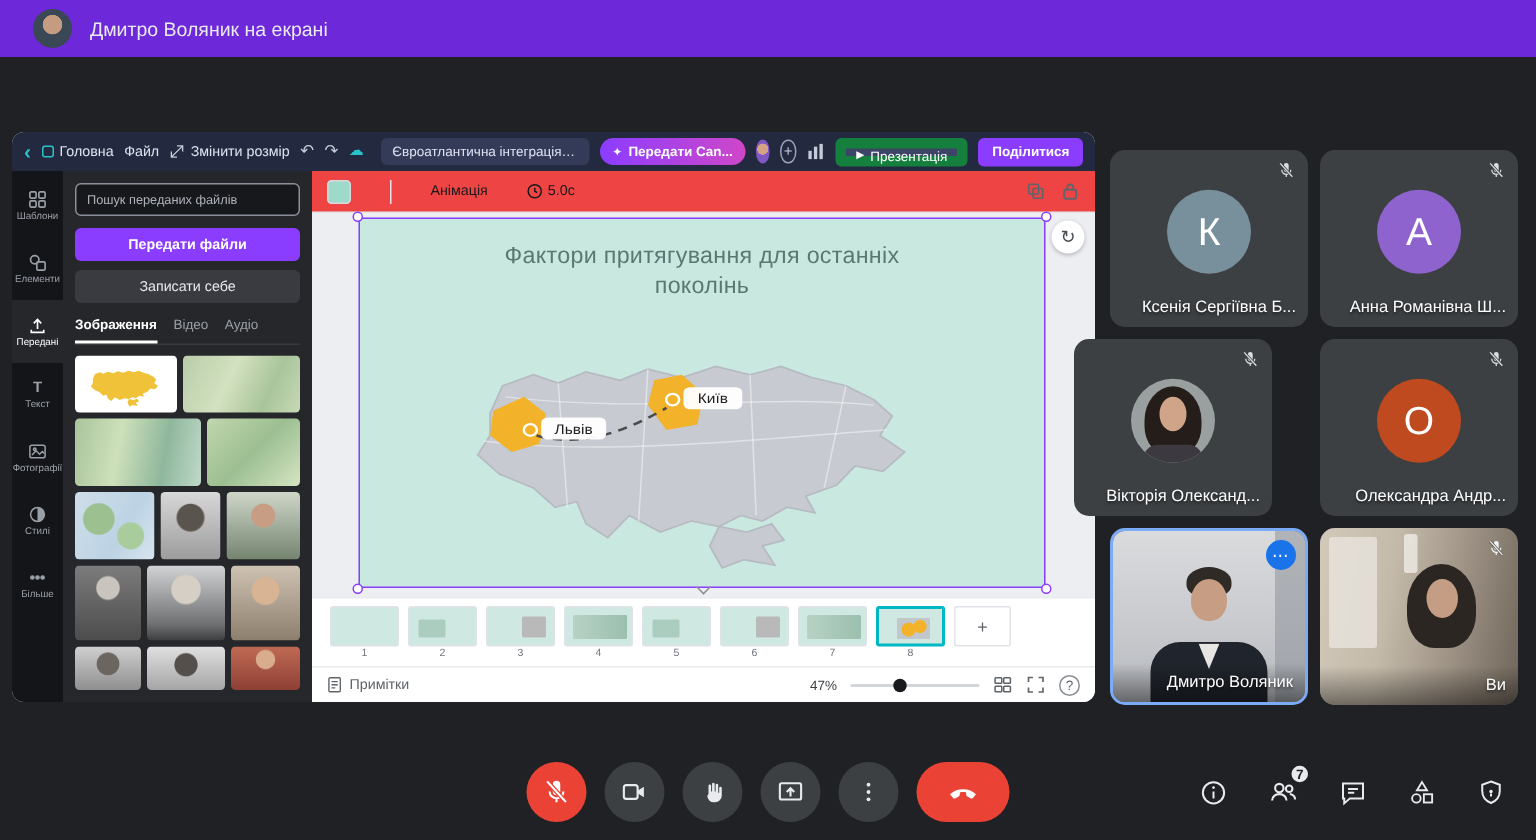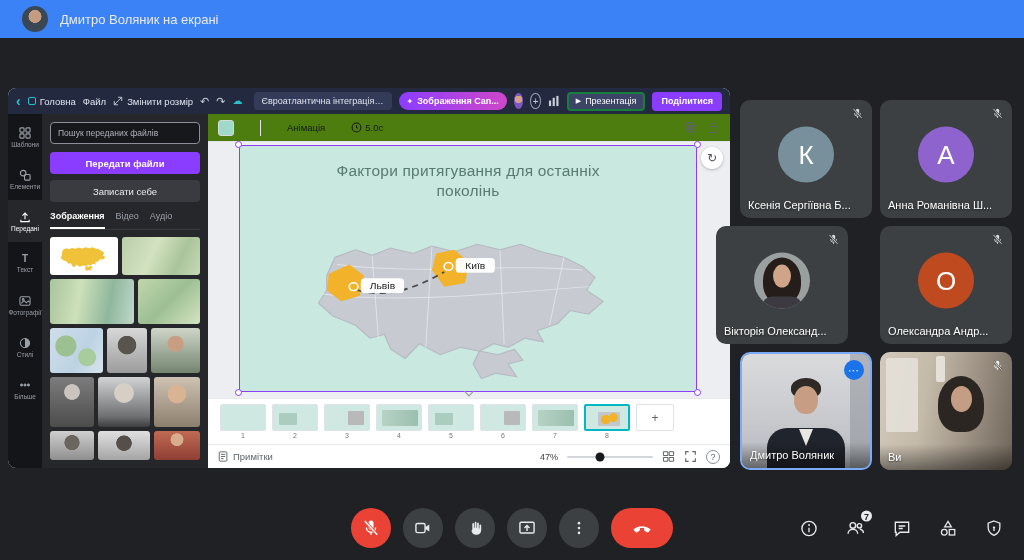"Дмитро Воляник на екрані" .banner { background: #3b82f6 -> #6d28d9 }
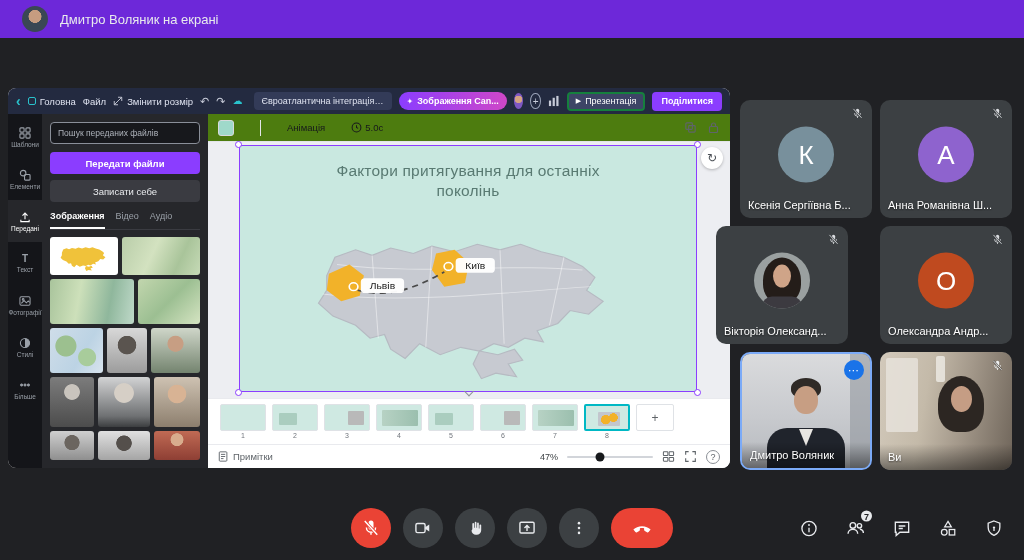"Зображення Can..." span { text: Зображення -> Передати }
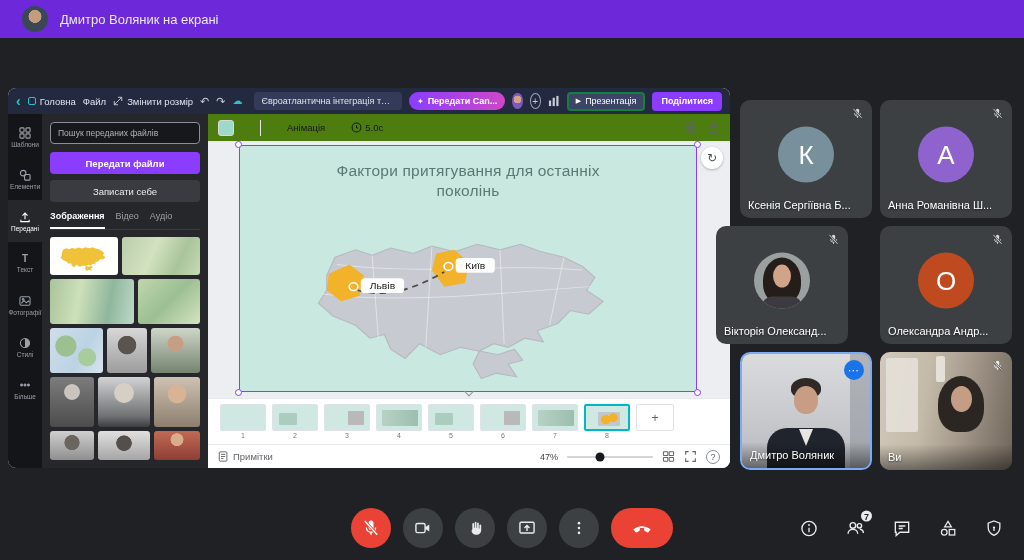"Презентація" .cv-present { align-items: center -> flex-start; border: 2px solid #15803d -> 7px solid #15803d }
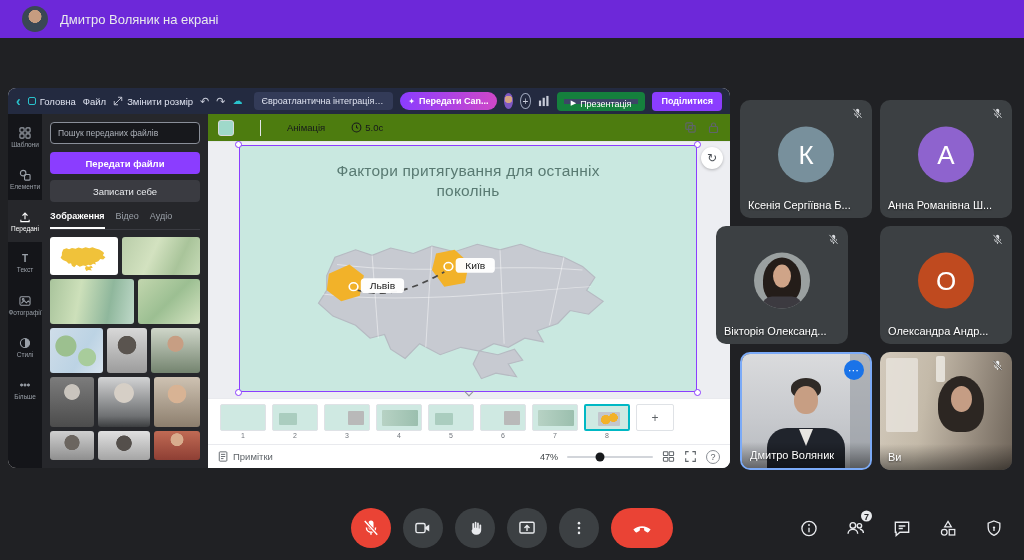"Анімація" .cv-toolbar { background: #4d7c0f -> #ef4444 }
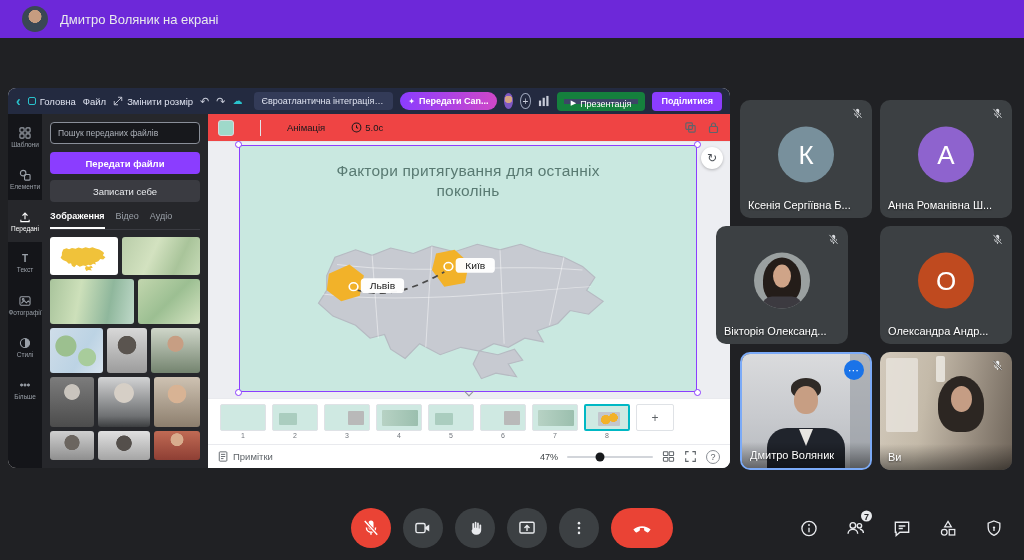"Ксенія Сергіївна Б..." .t-name { text-align: left -> right }
